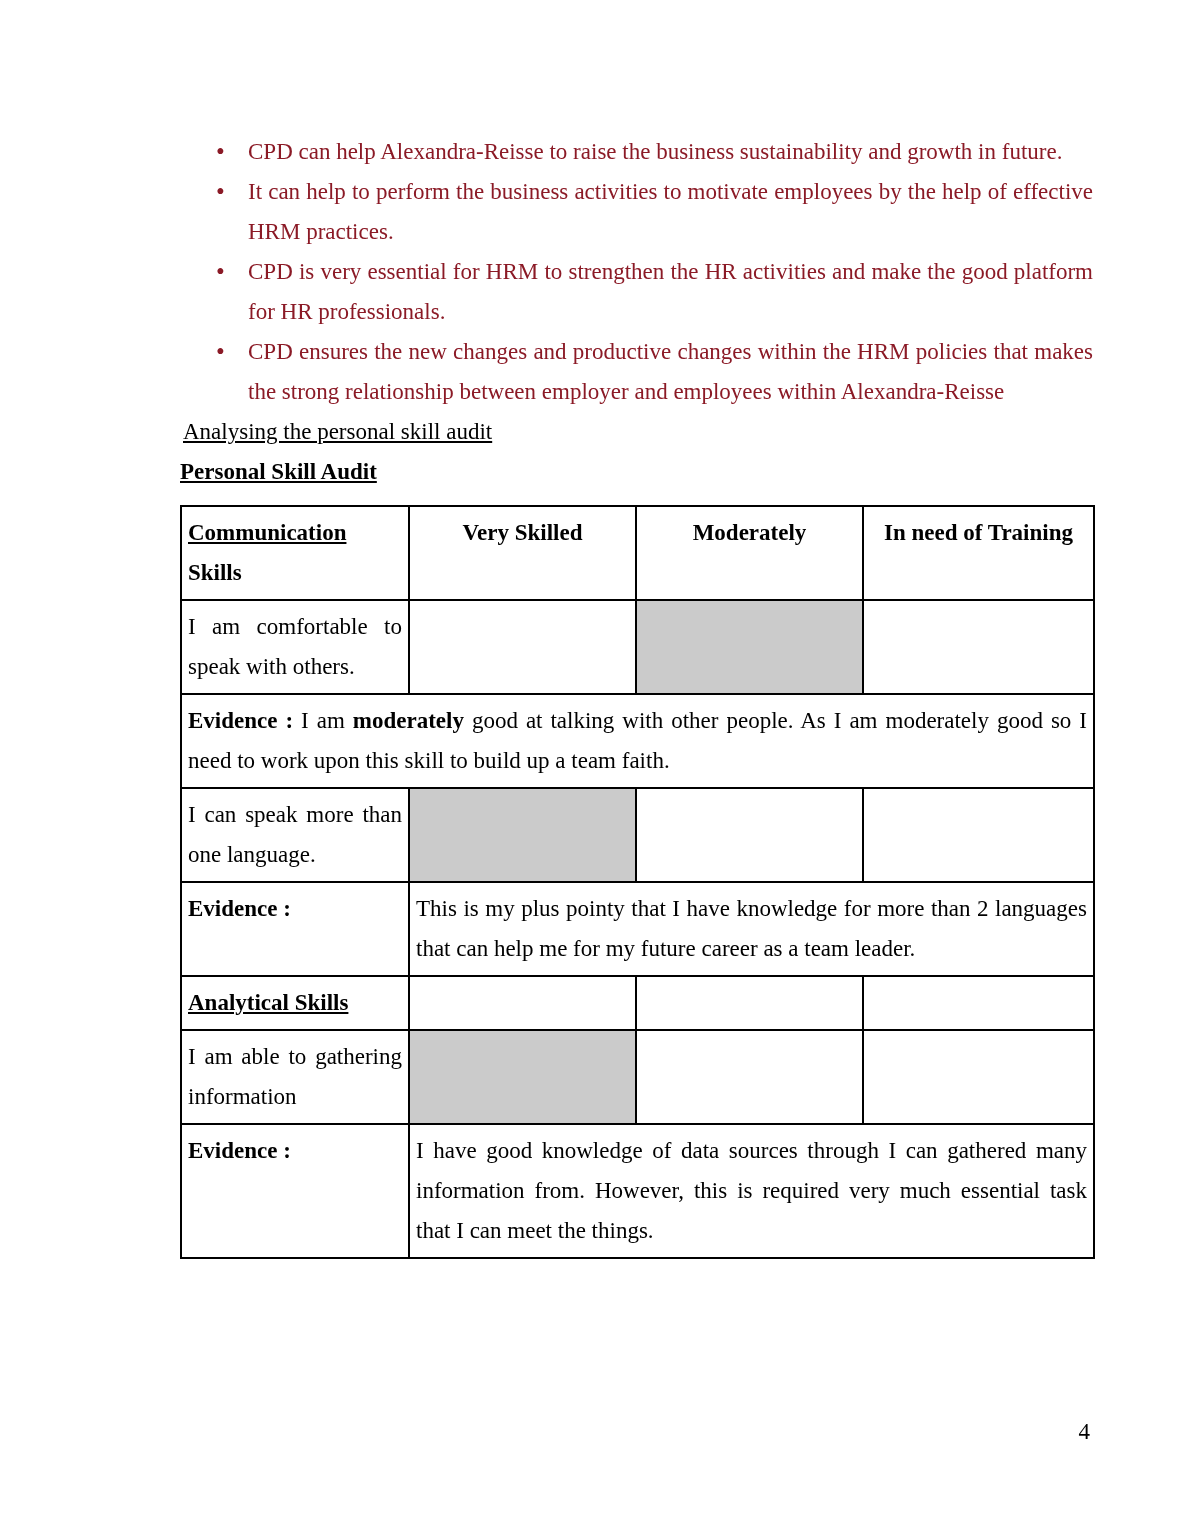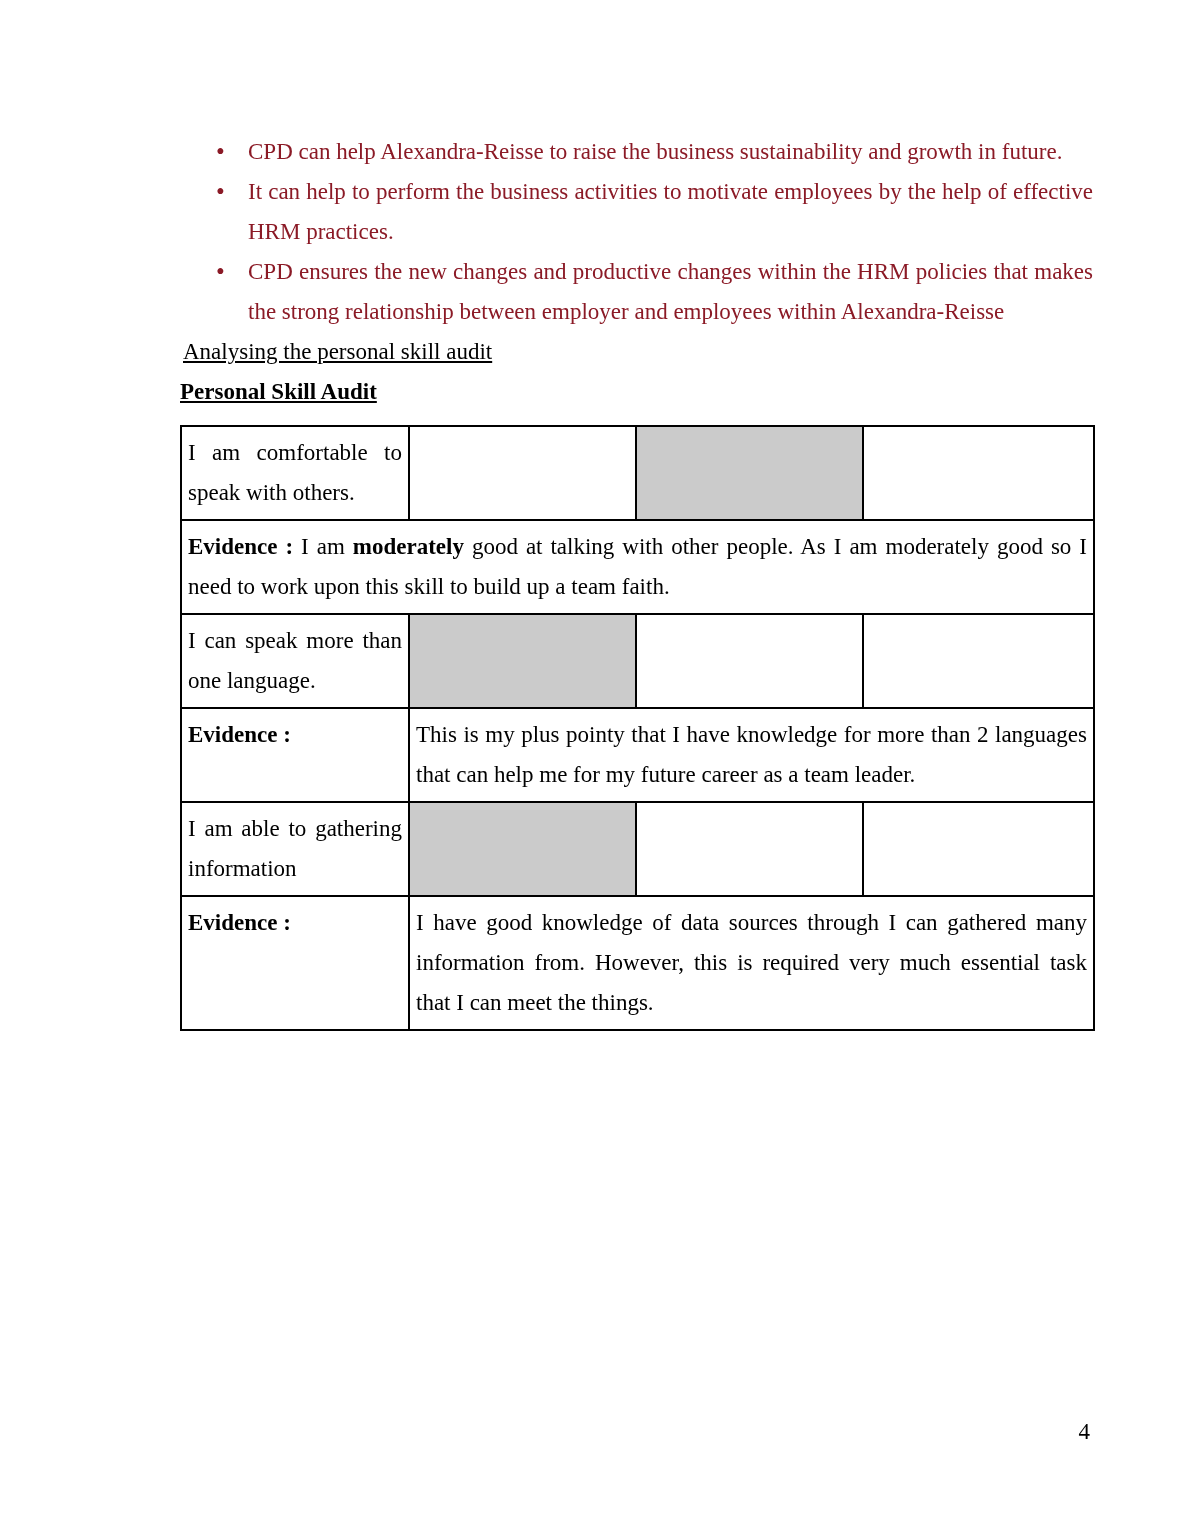"CPD is very essential for" li { html: none -> <li>CPD is very essential for HRM to strengthen the HR activities and make the good platform for HR professionals.</li> }
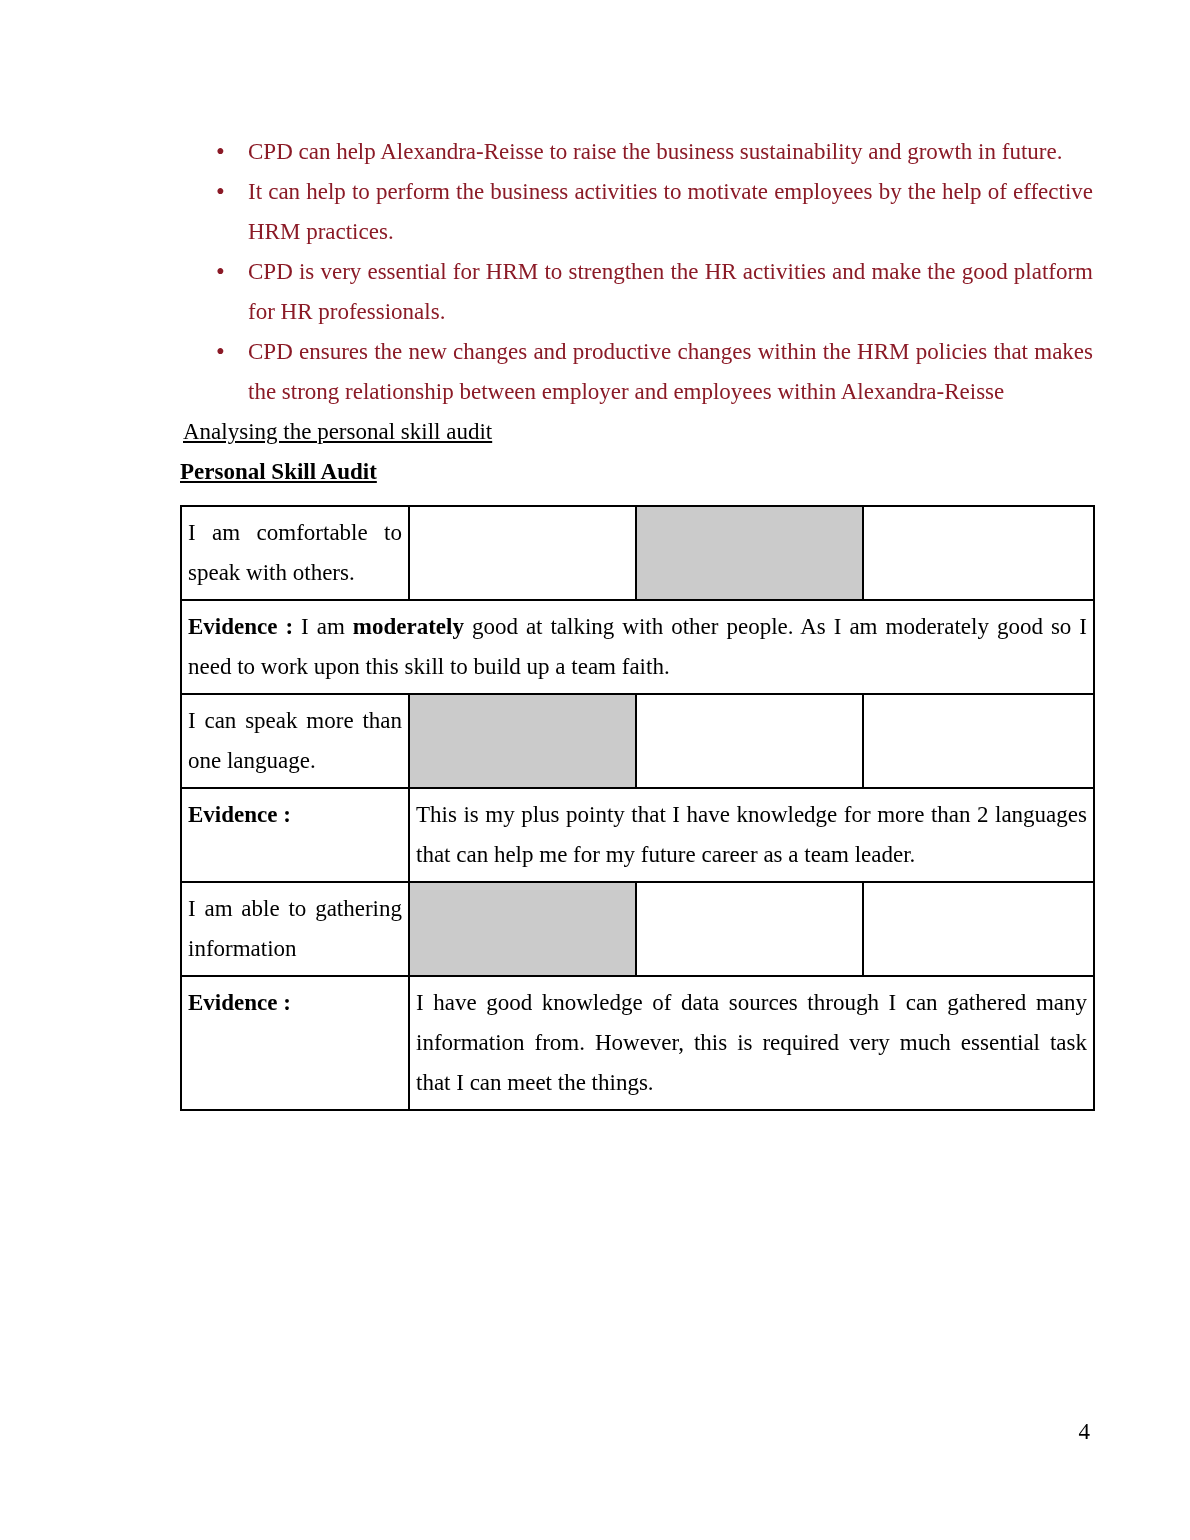"Communication" tr.hdr-row { html: none -> <tr> <td> <span>Communication</span> <span>Skills</span> </td> <td>Very Skilled</td> <td>Moderately</td> <td>In need of Training</td> </tr> }
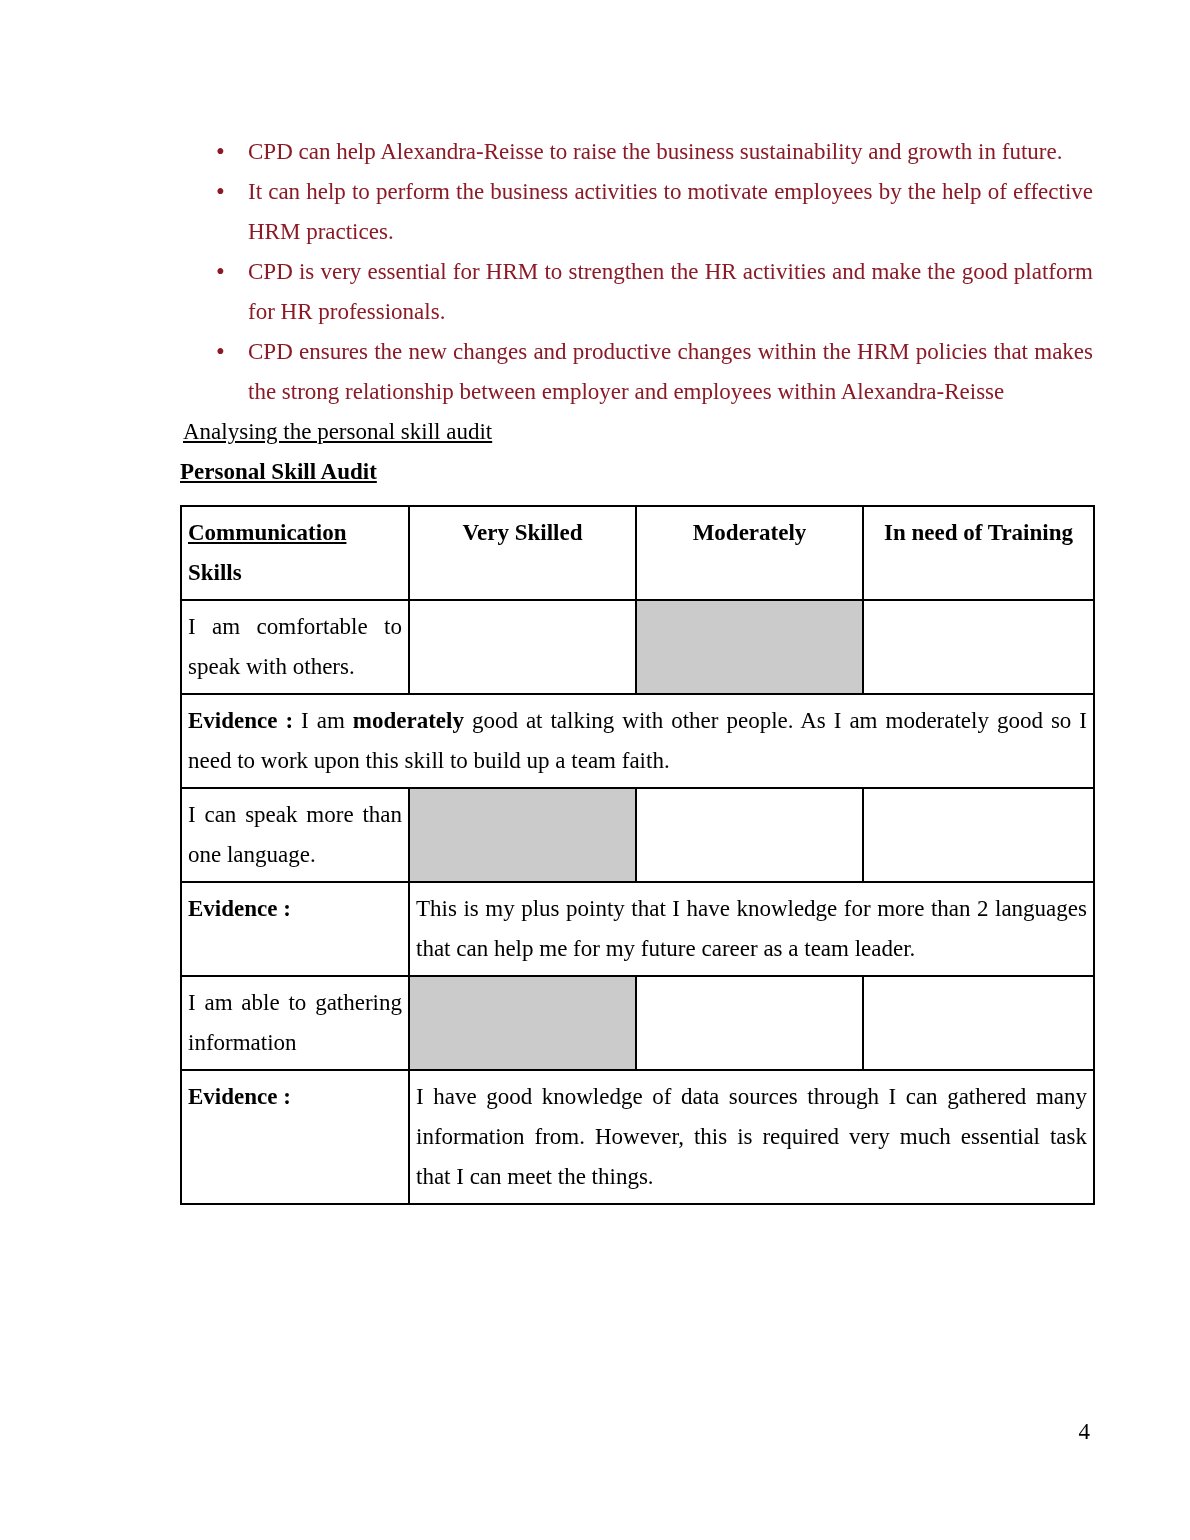"Analytical Skills" tr.section2-row { html: none -> <tr> <td>Analytical Skills</td> <td></td> <td></td> <td></td> </tr> }
